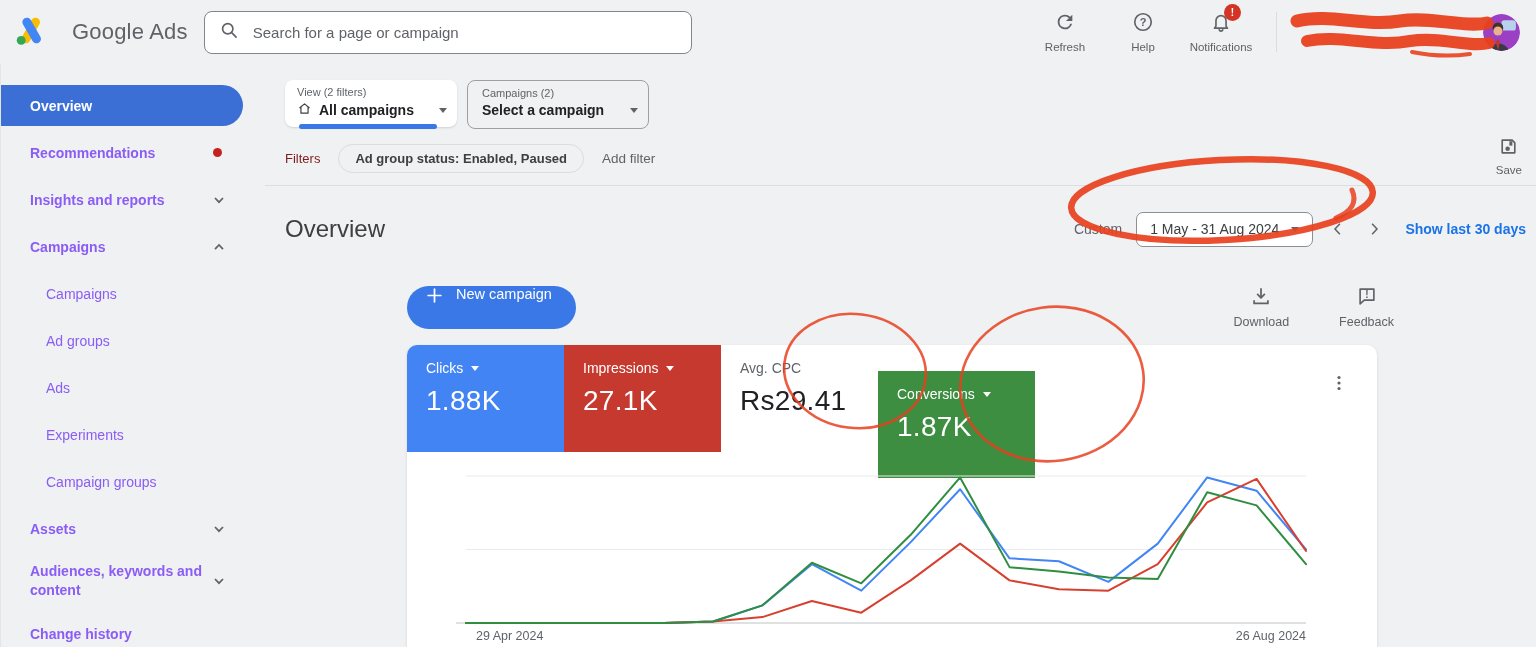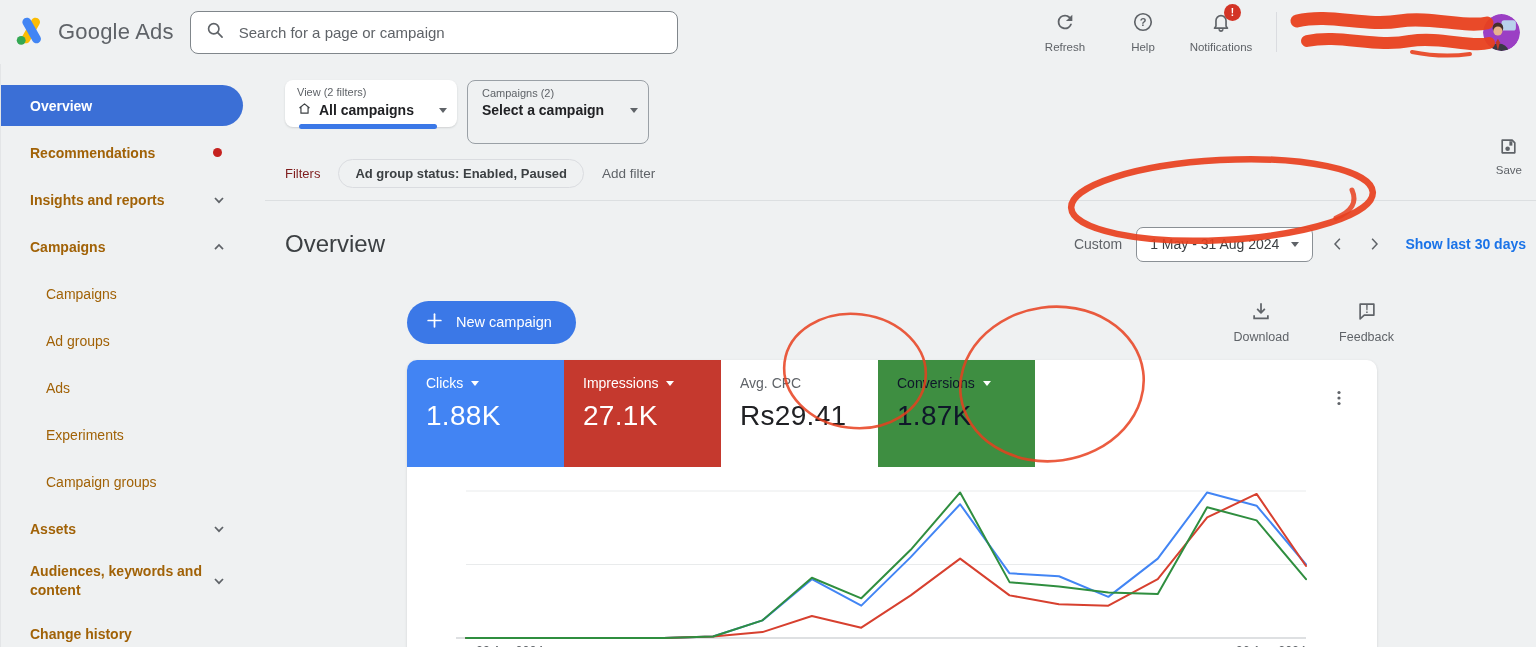"Google Ads" .brand { gap: 10px -> 24px }
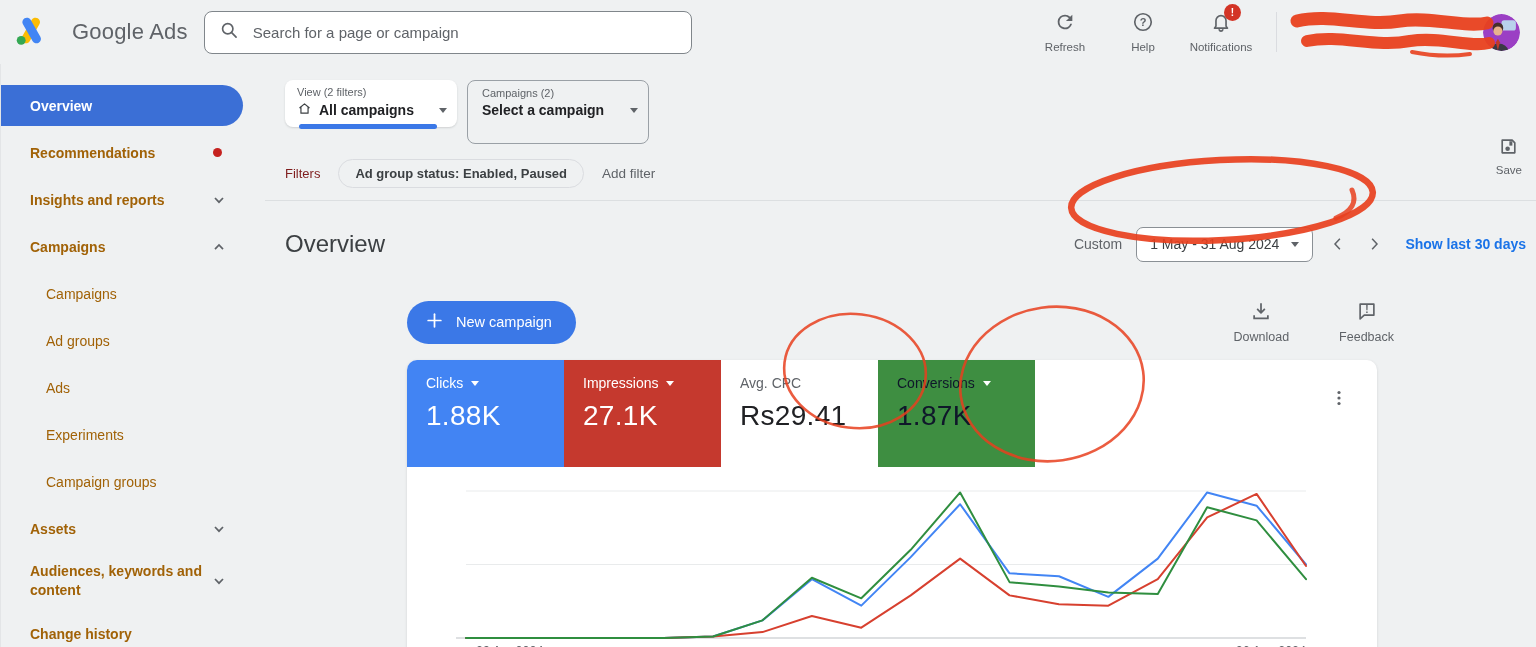"Campaigns (2)" .select-campaign { height: 64px -> 49px }
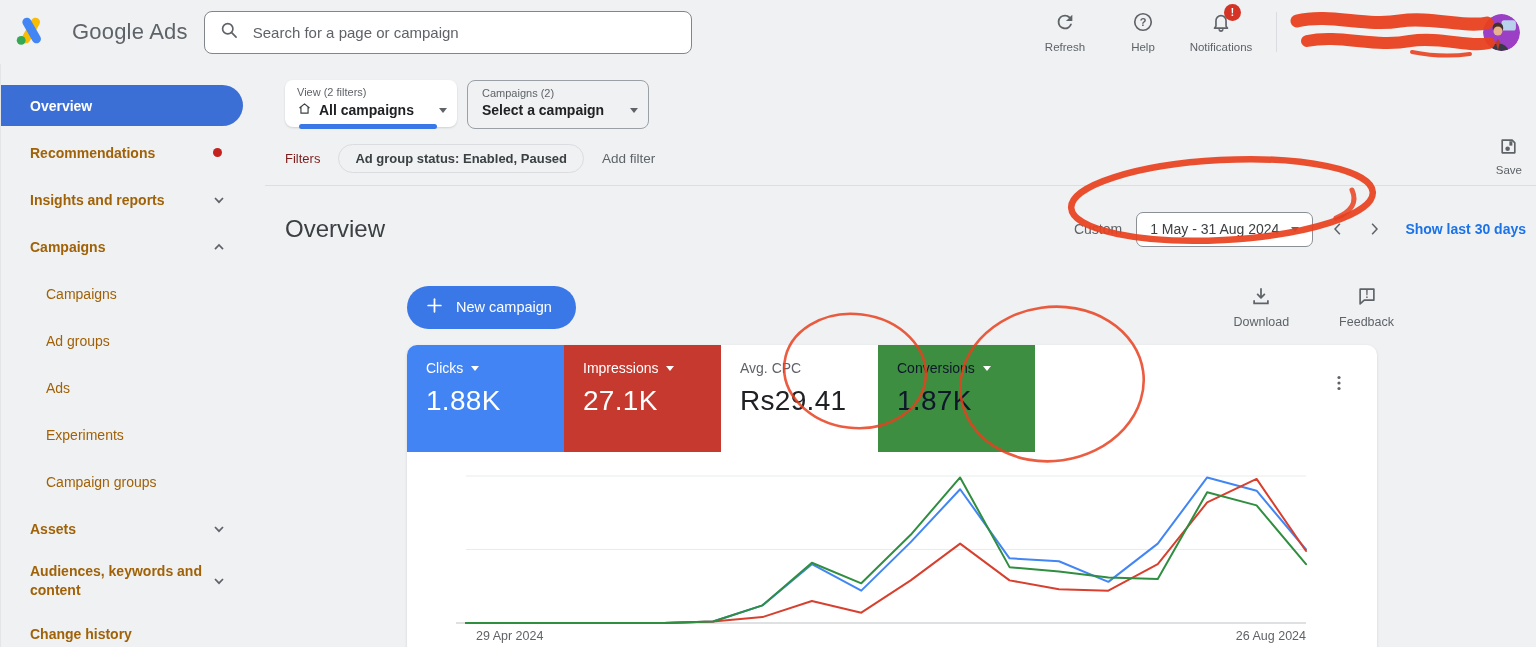"Recommendations" .side-item { color: #a16207 -> #8b5cf6 }
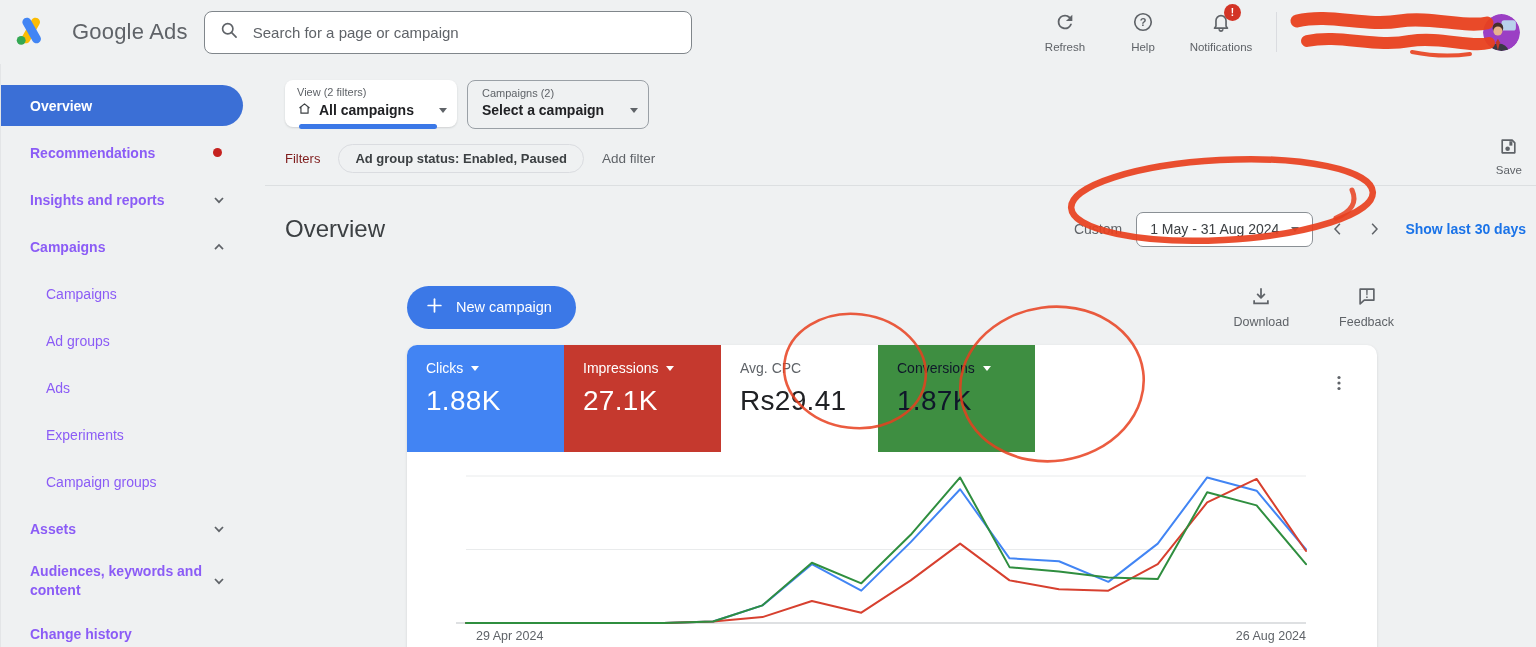"New campaign" .new-campaign { align-items: center -> none }
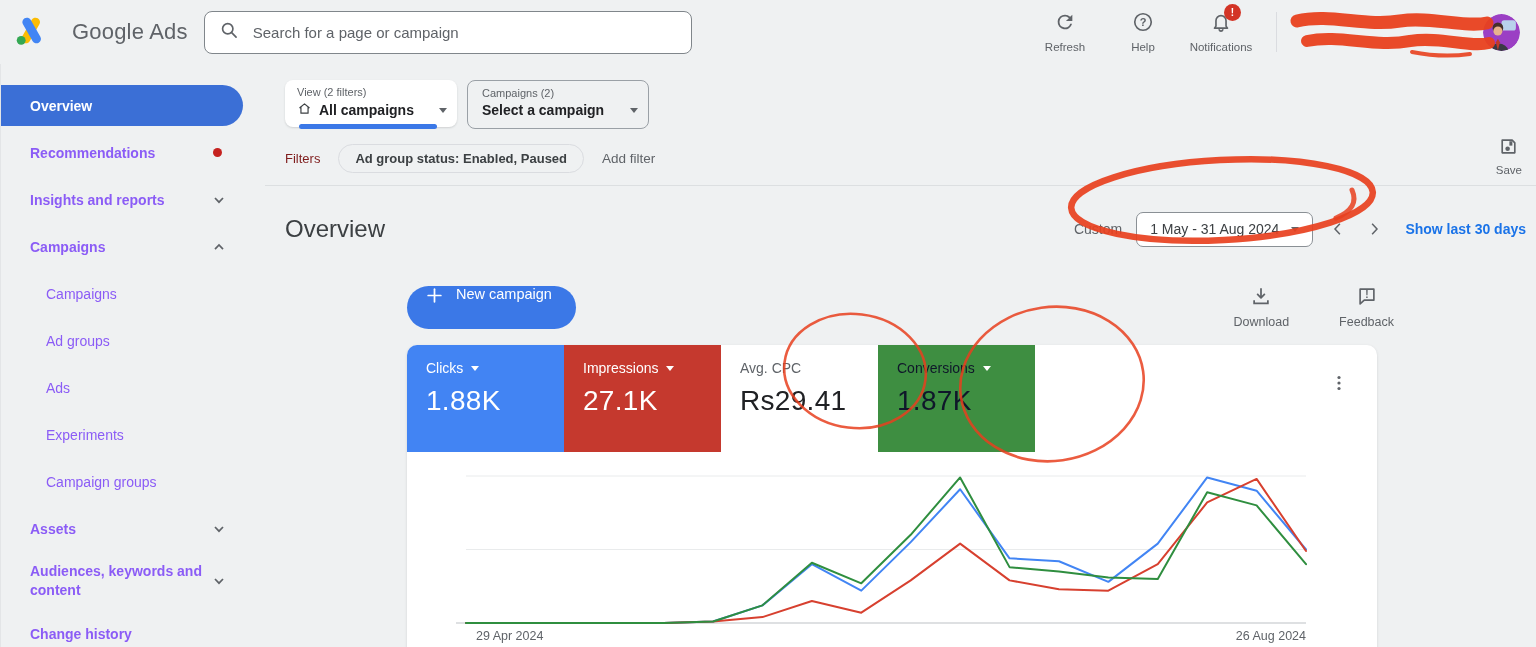"Conversions" .tile-green { color: #0f172a -> #ffffff; margin-top: none -> 26px }
